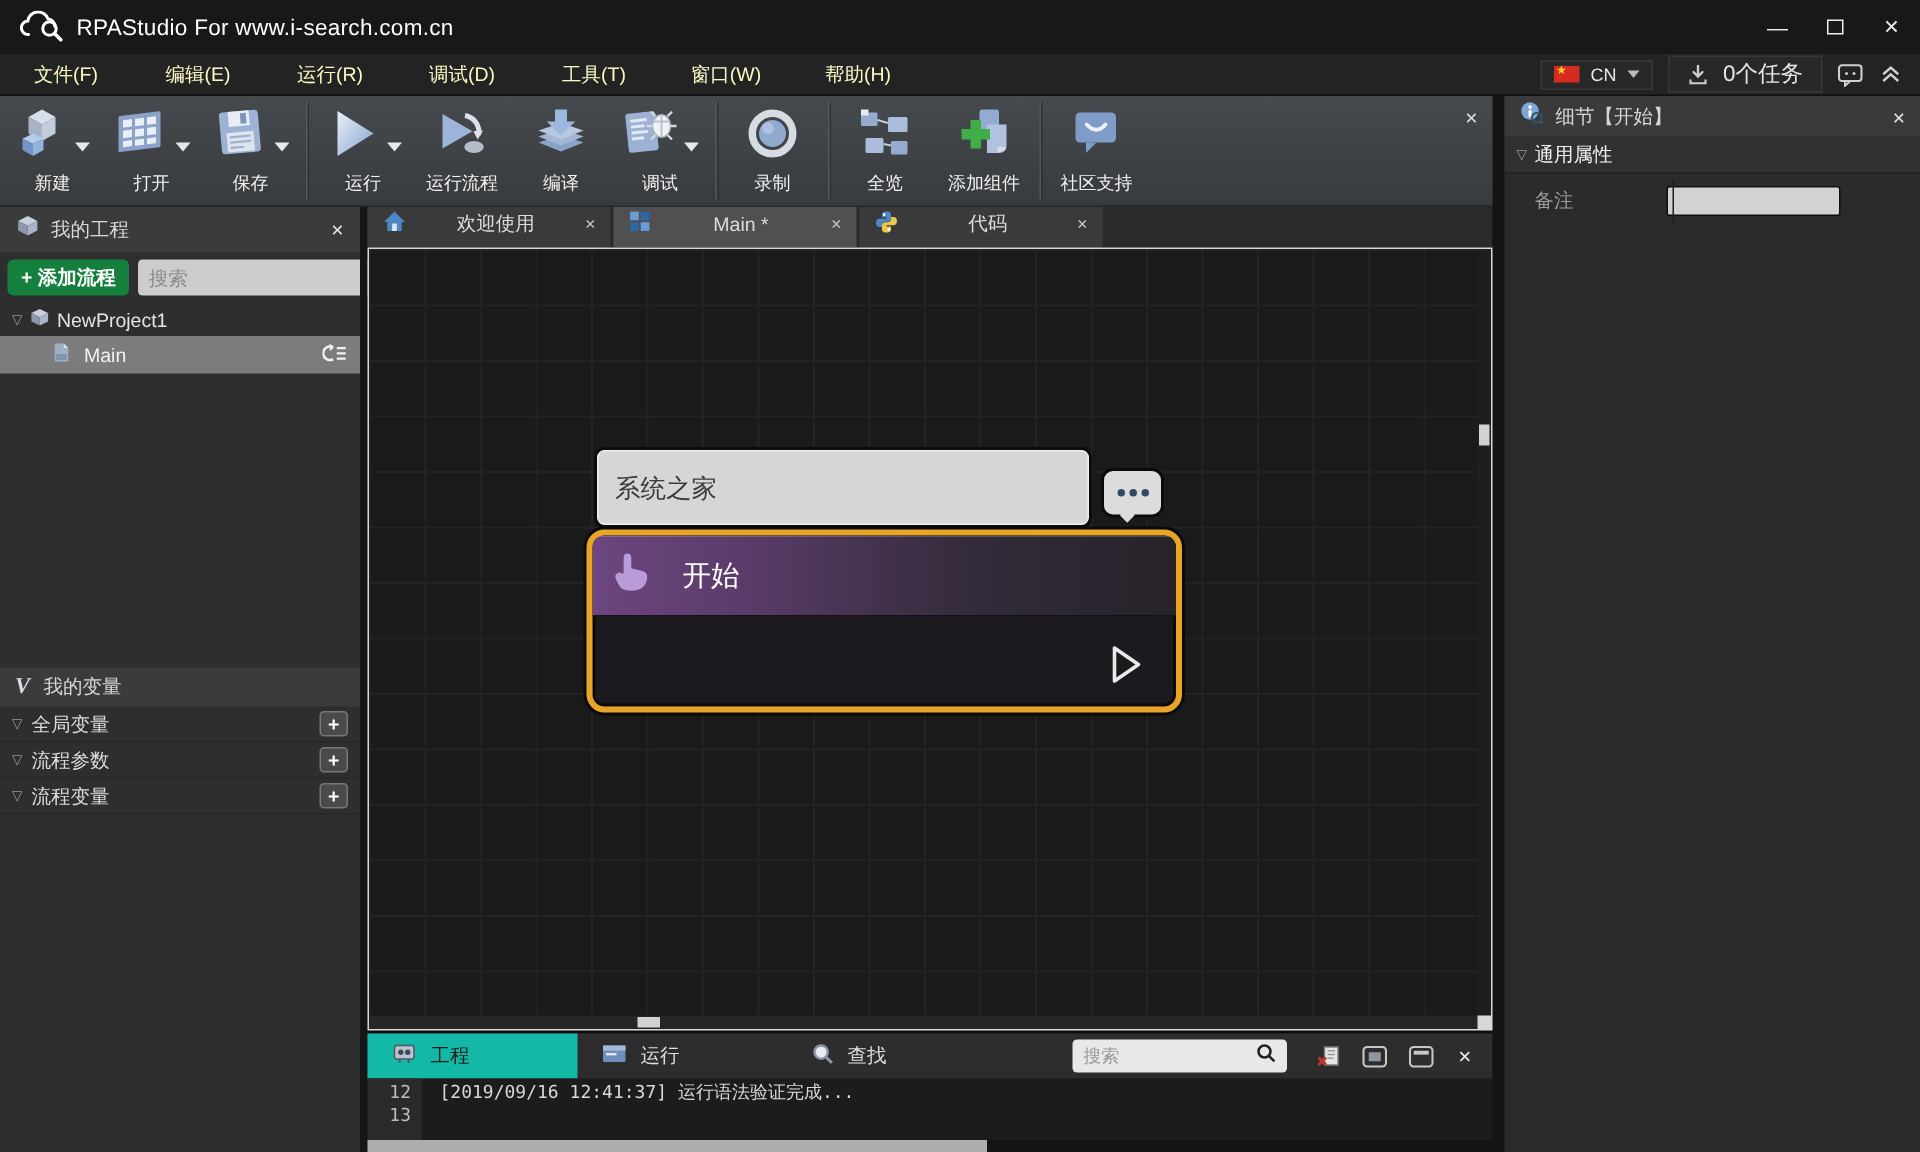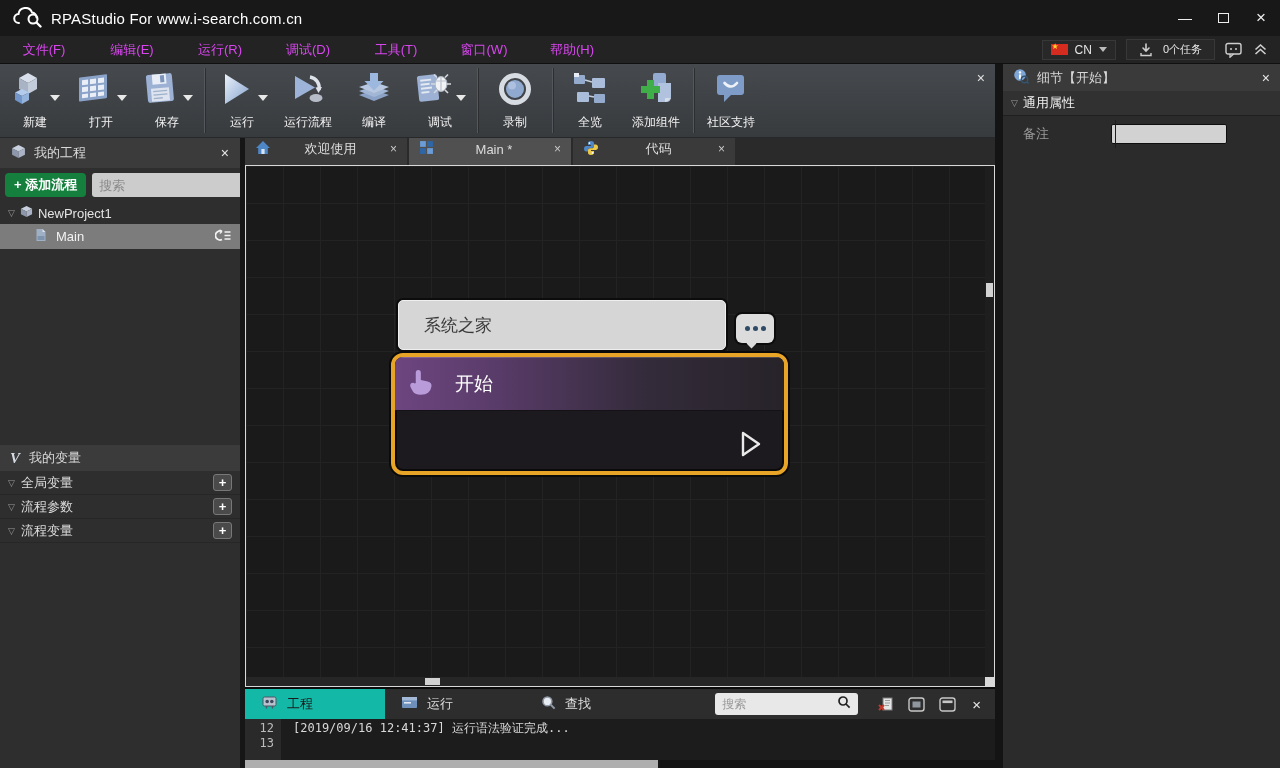"文件(F)" .menu-item { color: #d946ef -> #fef9c3 }
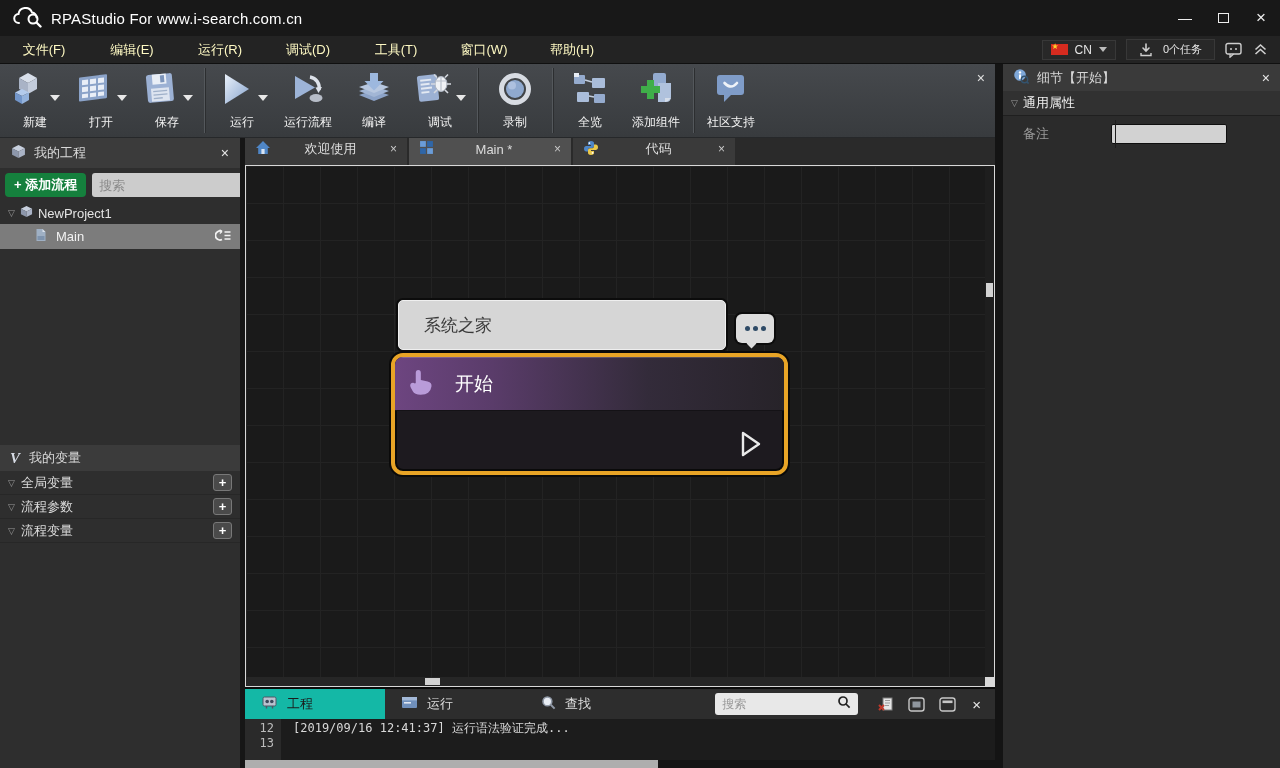"0个任务" .tasks-label { font-size: 11px -> 15px }
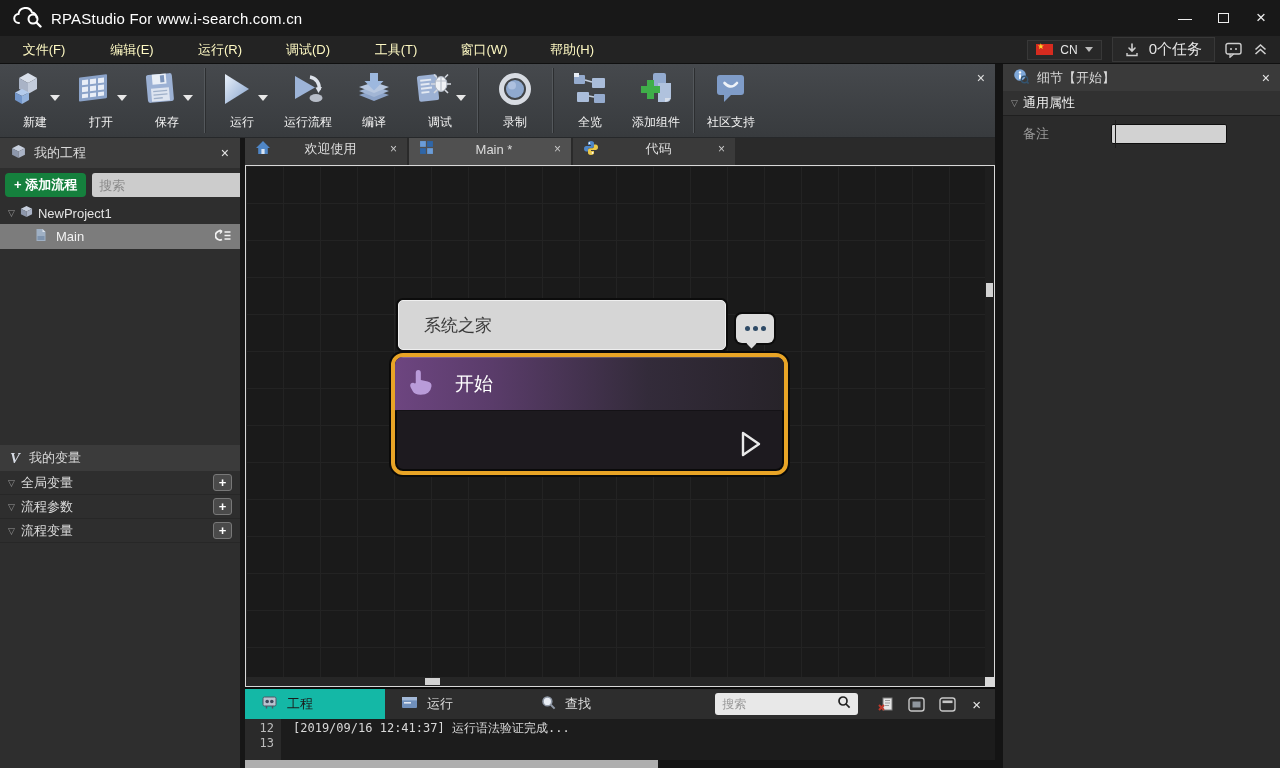"系统之家" .comment-box { padding-left: 25px -> 11px }
